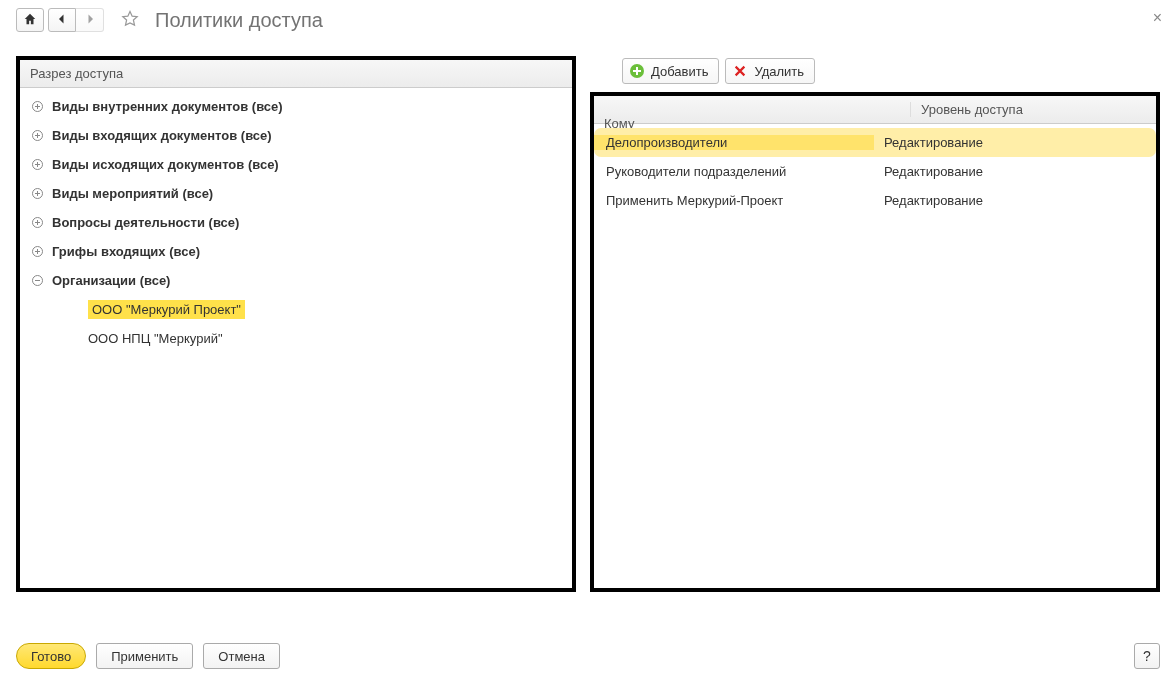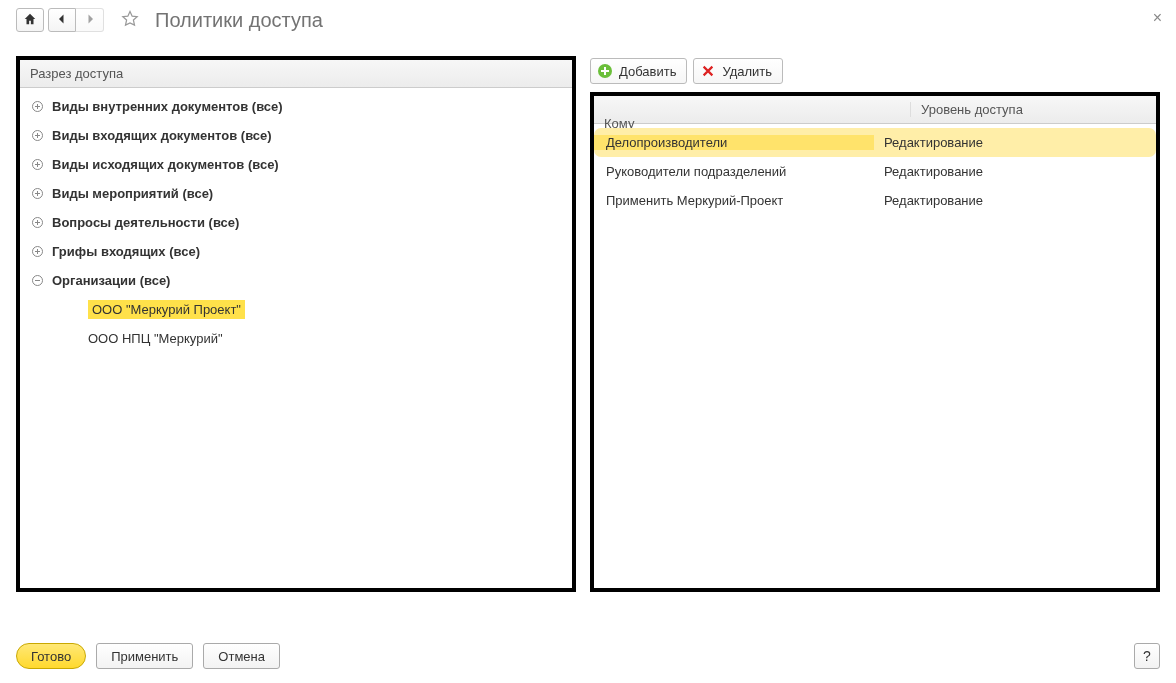"Добавить" .panel-toolbar { margin-left: none -> 32px }
